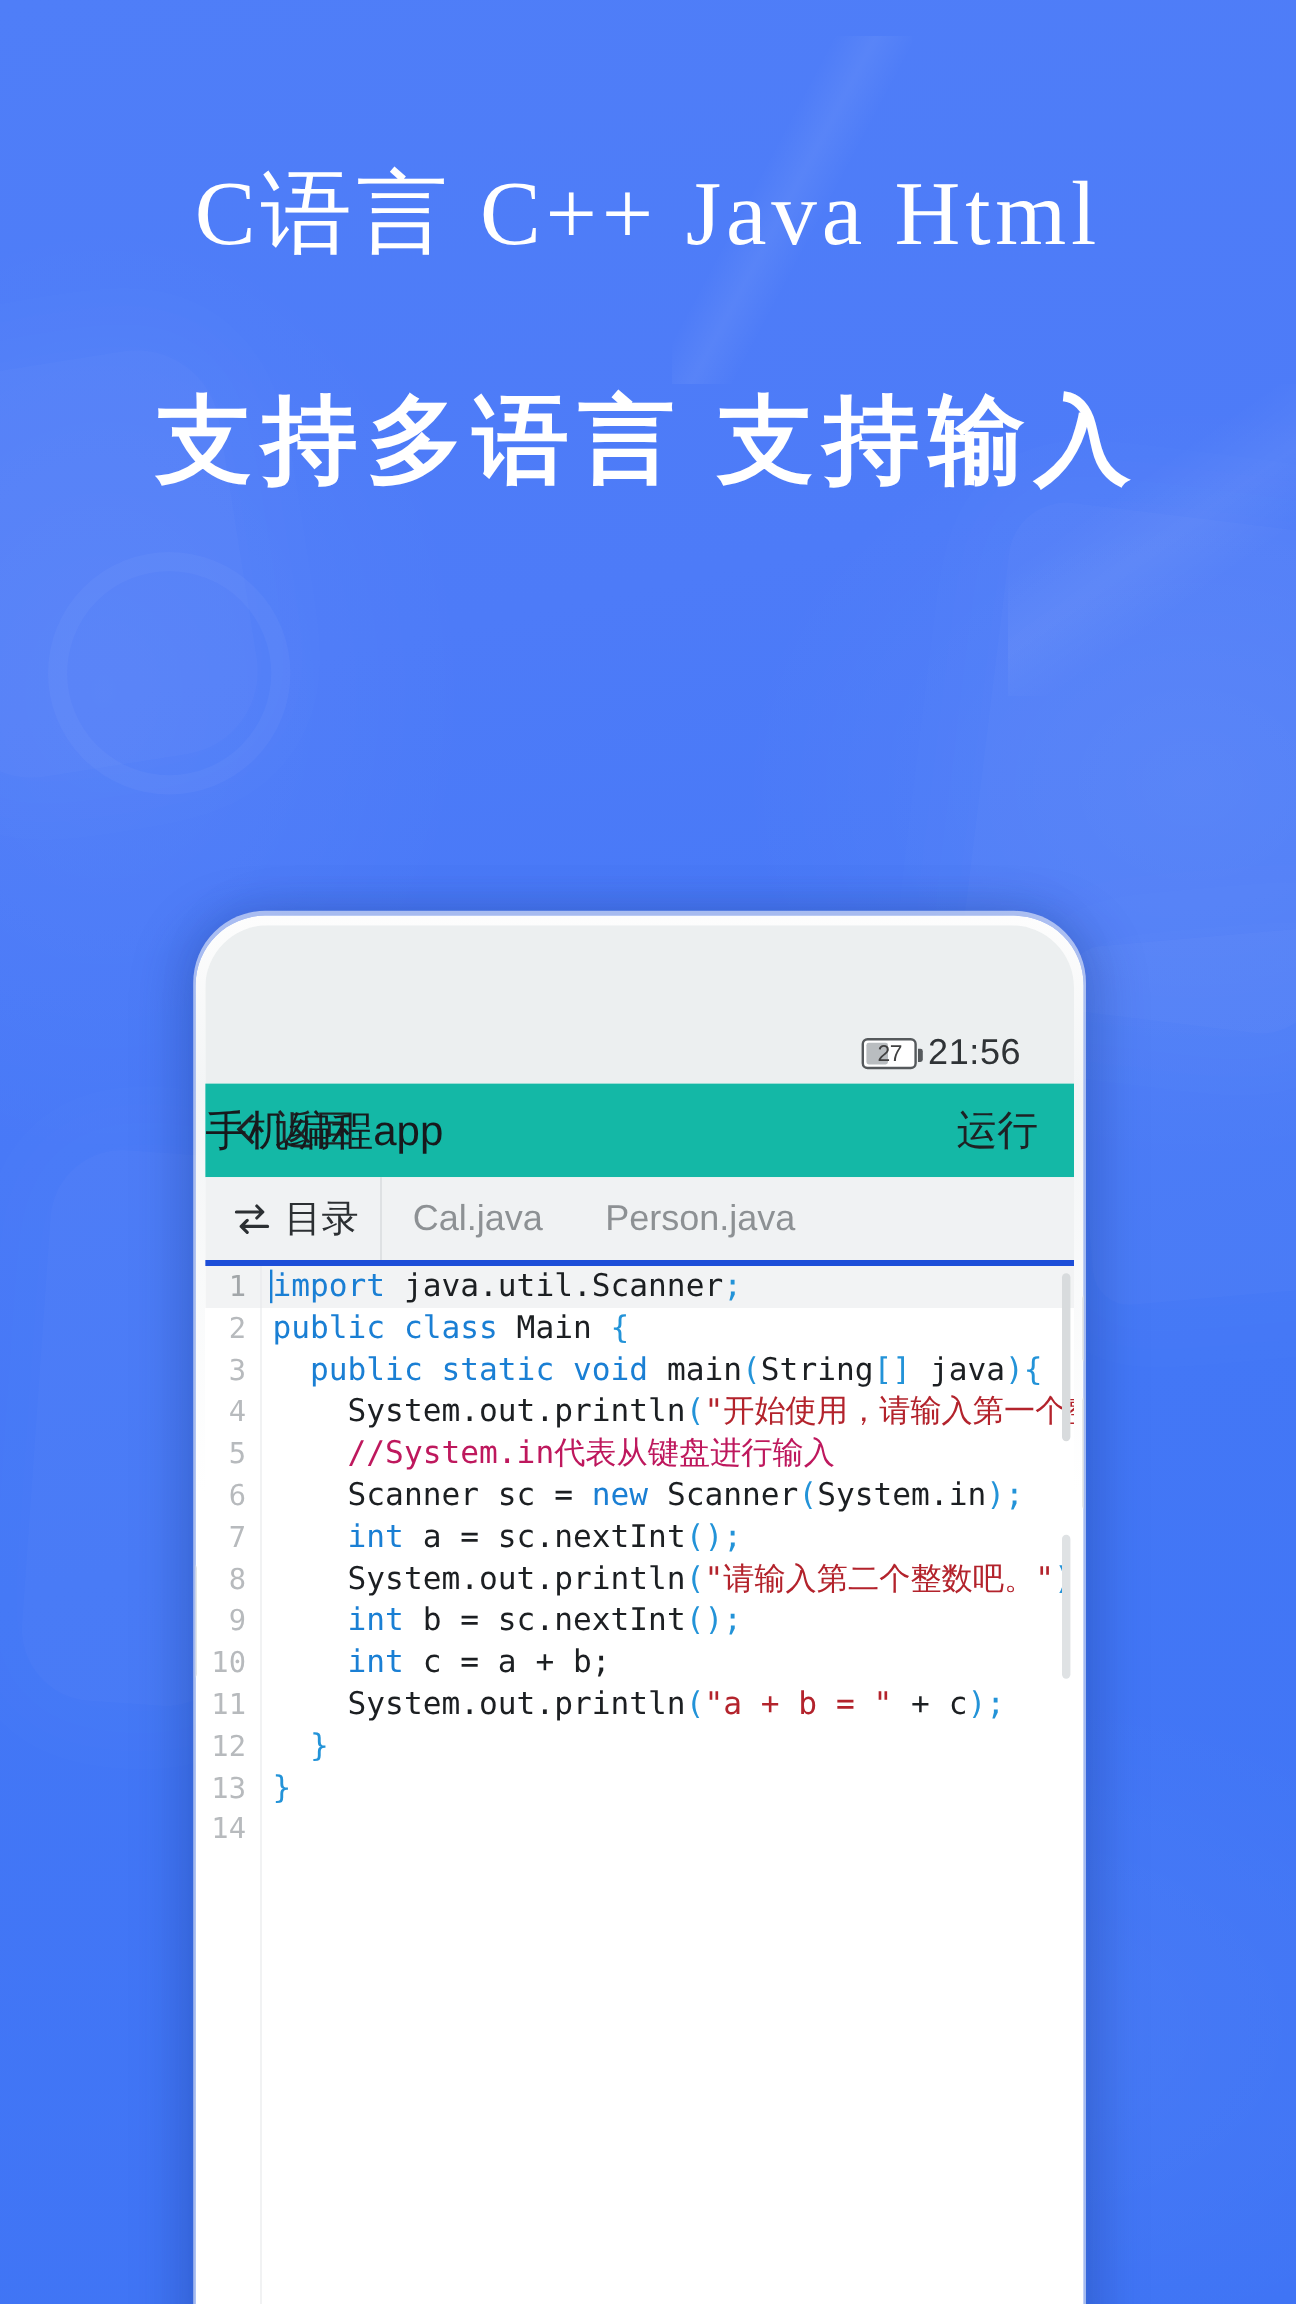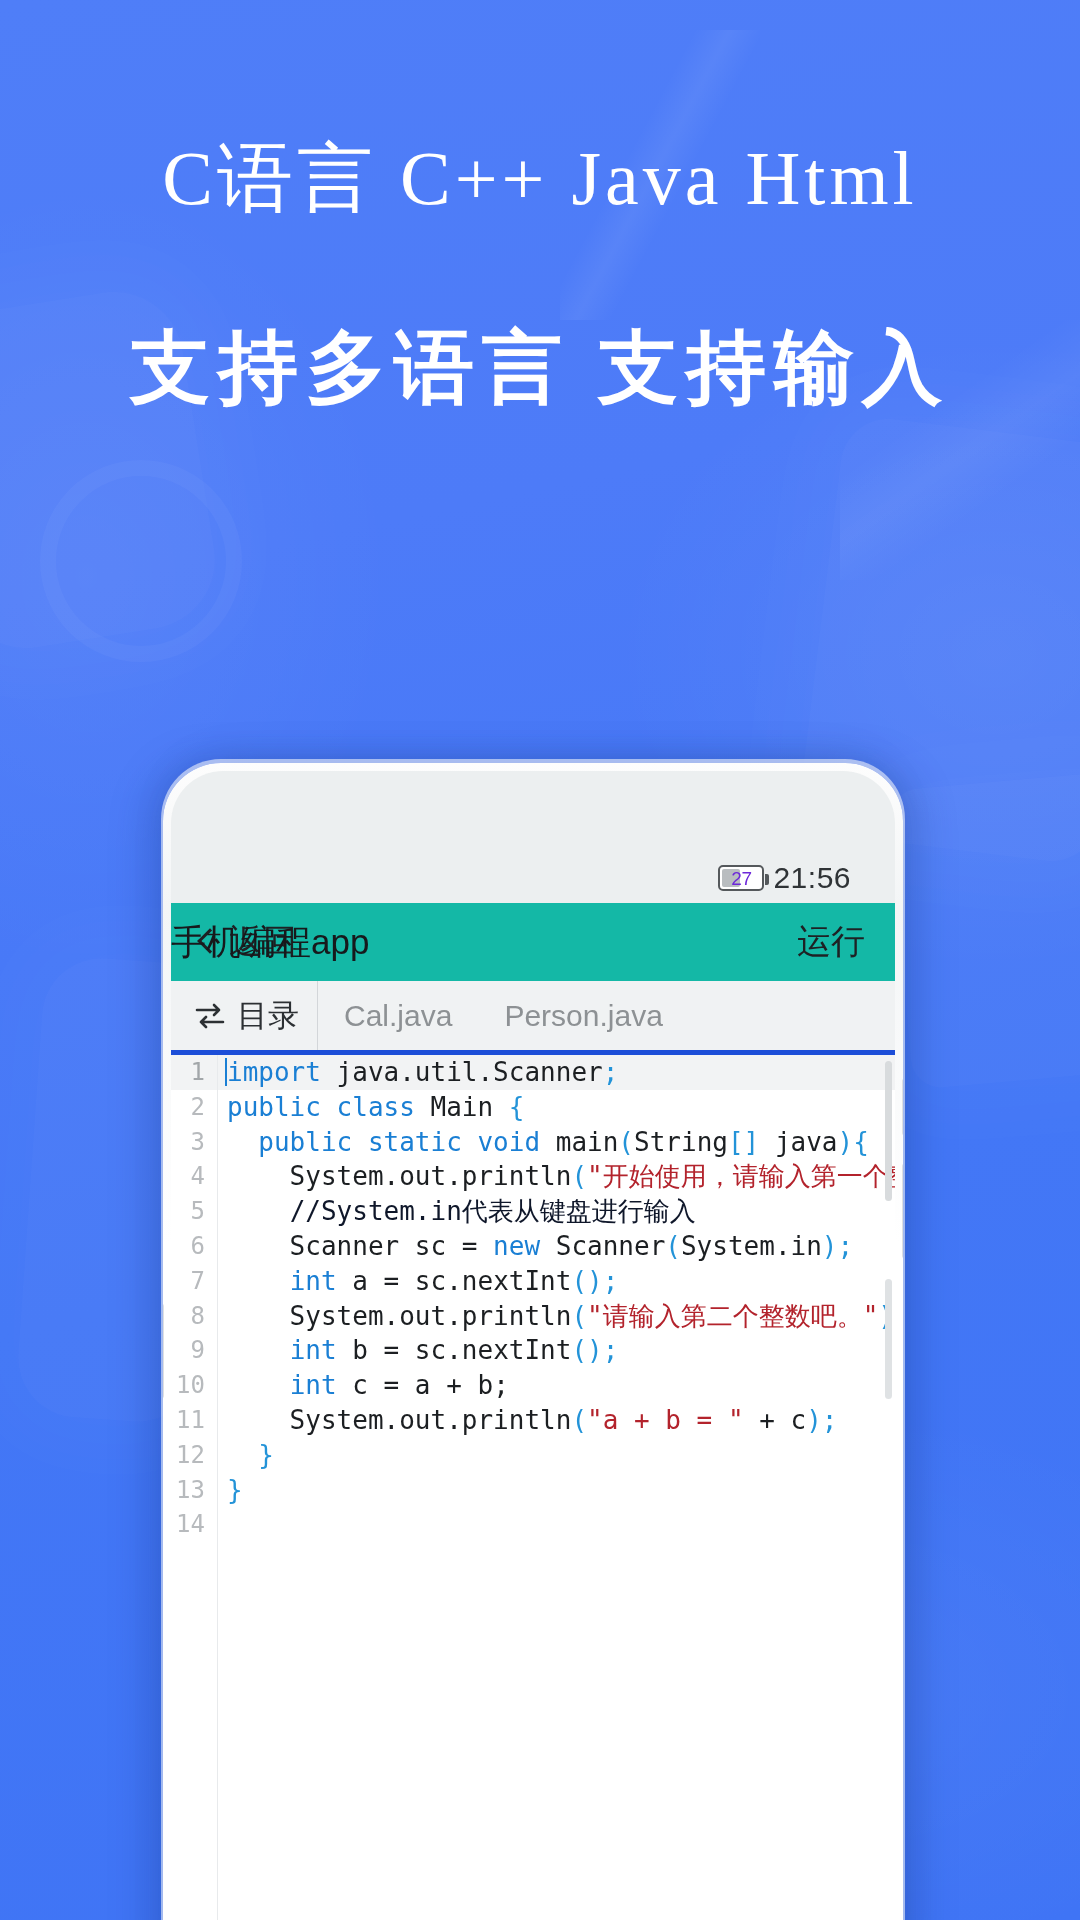"27" .battery-num { color: #6d28d9 -> #404040 }
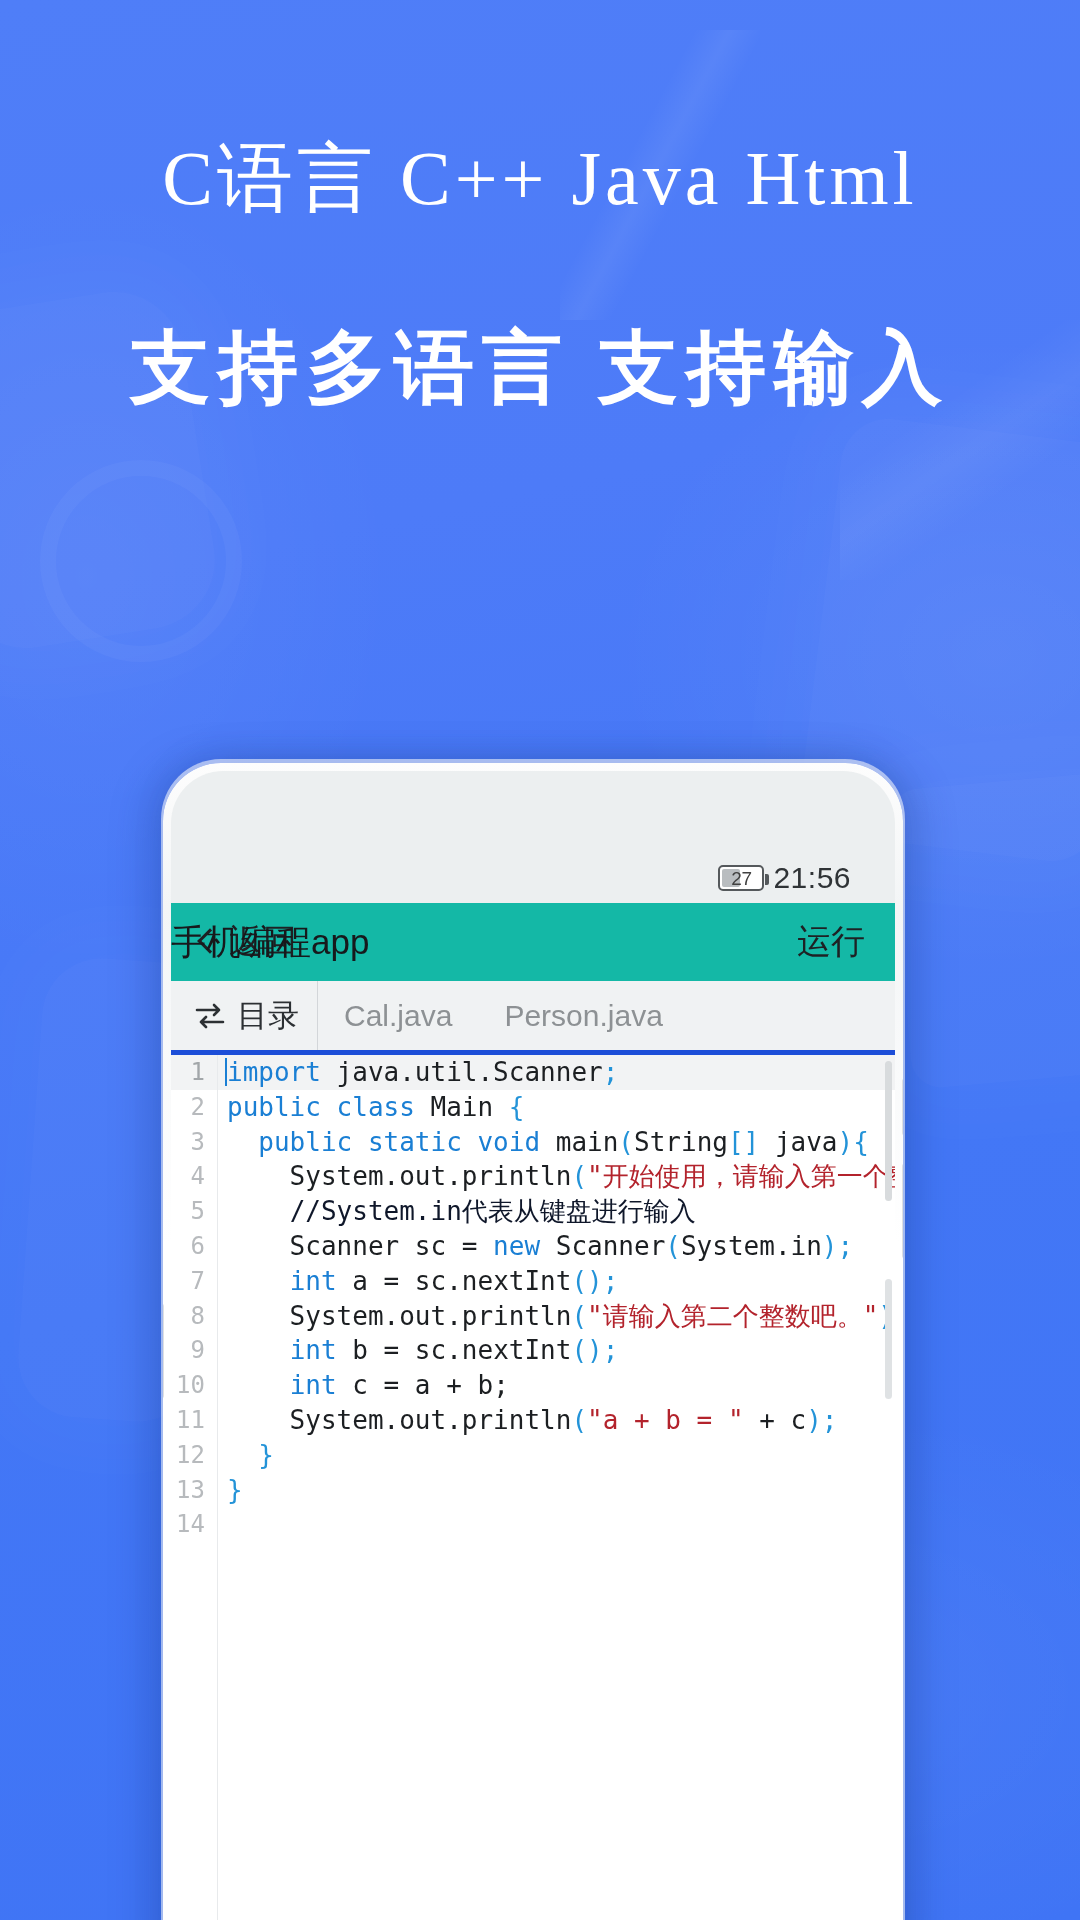"//System.in代表从键盘进行输入" .cmt { color: #0f172a -> #be185d }
